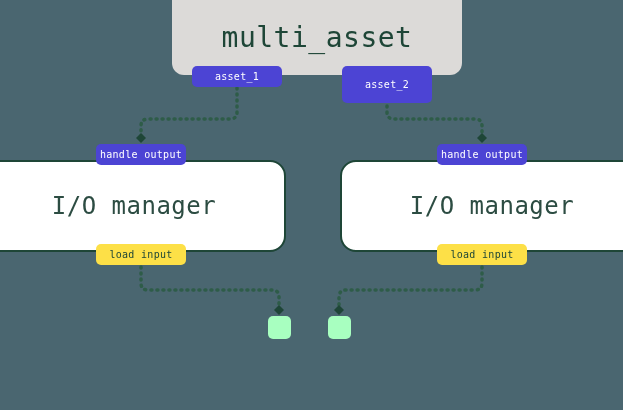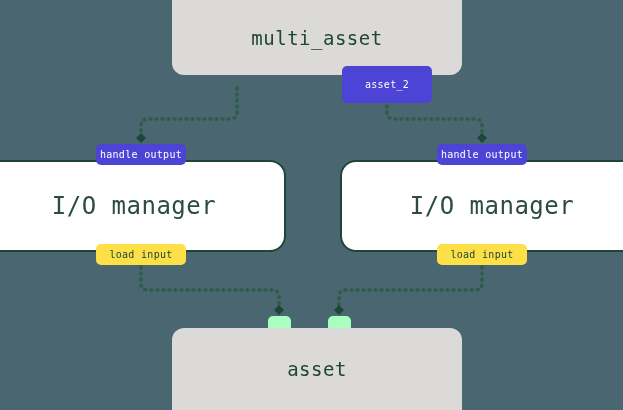"multi_asset" .asset-node .node-title { font-size: 19px -> 28px }
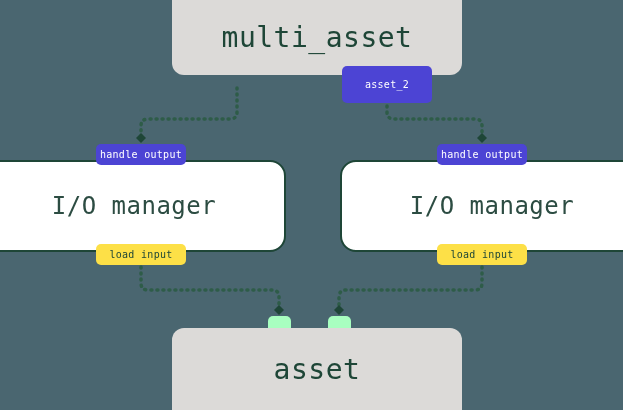"asset_1" div.badge { html: none -> <div> <span>asset_1</span> </div> }
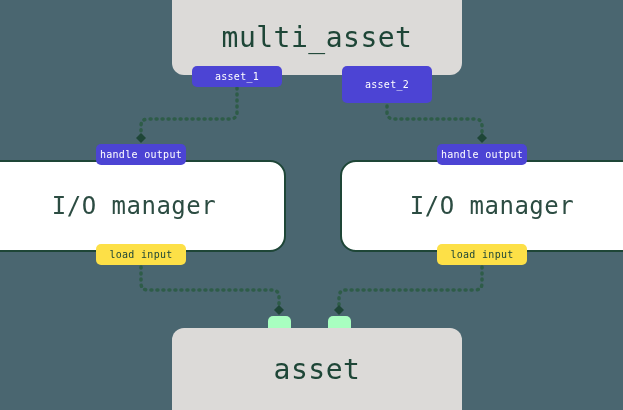"asset" div.asset-node { html: <div> <span>asset</span> </div> -> none }
